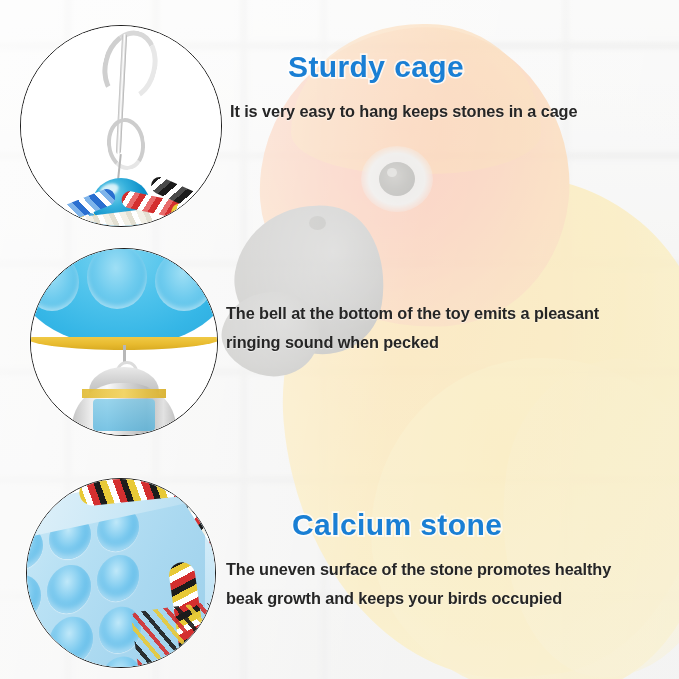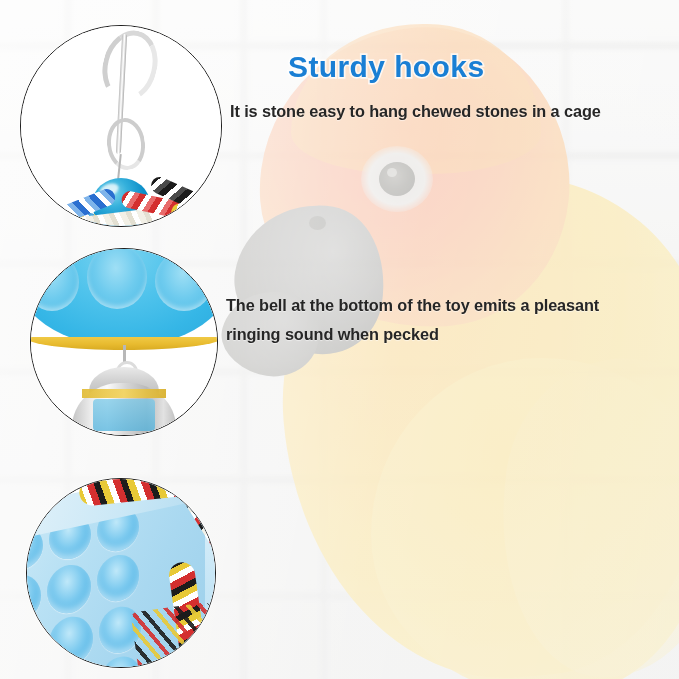"Sturdy hooks" div.f-head { text: hooks -> cage }
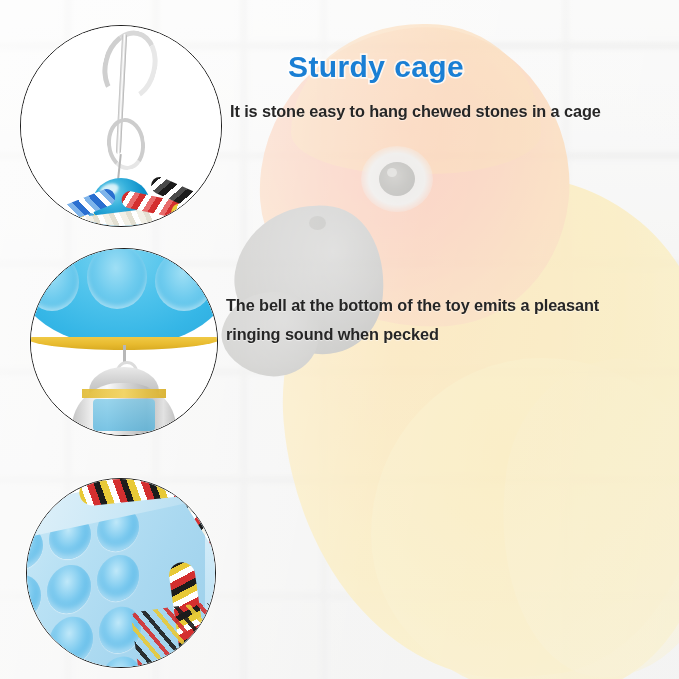"It is stone easy to" div.f-body { text: stone easy to hang chewed -> very easy to hang keeps }
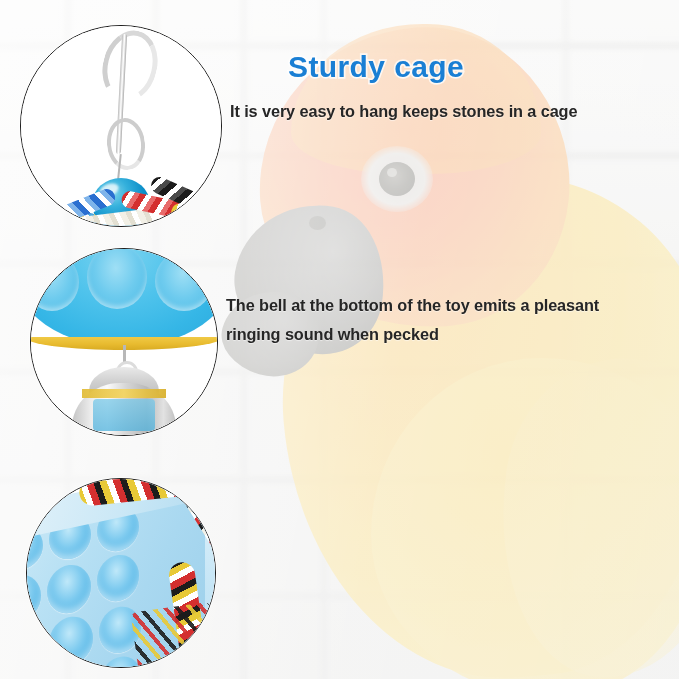"The bell at the bottom" .f2 .f-body { margin-top: 16px -> 24px }
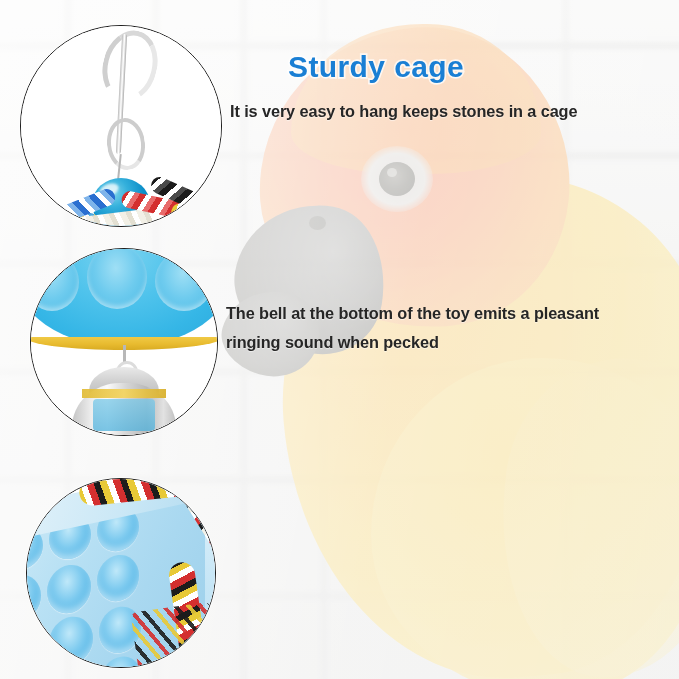"Calcium stone" div.feature { html: none -> <div> <div>Calcium stone</div> <div>The uneven surface of the stone promotes healthy beak growth and keeps your birds occupied</div> </div> }
